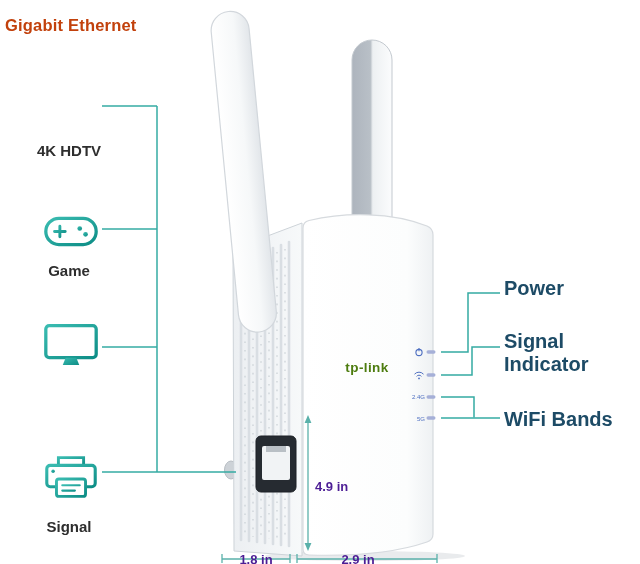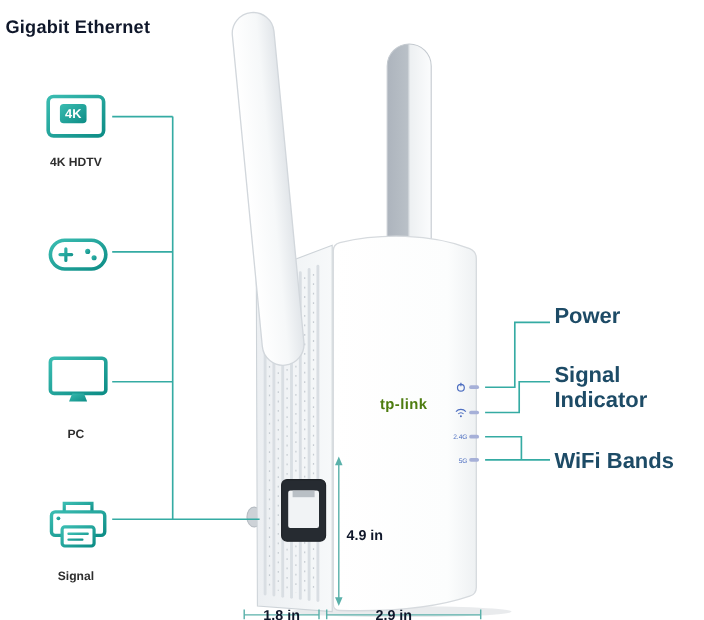"Gigabit Ethernet" .title { color: #0f172a -> #c2410c }
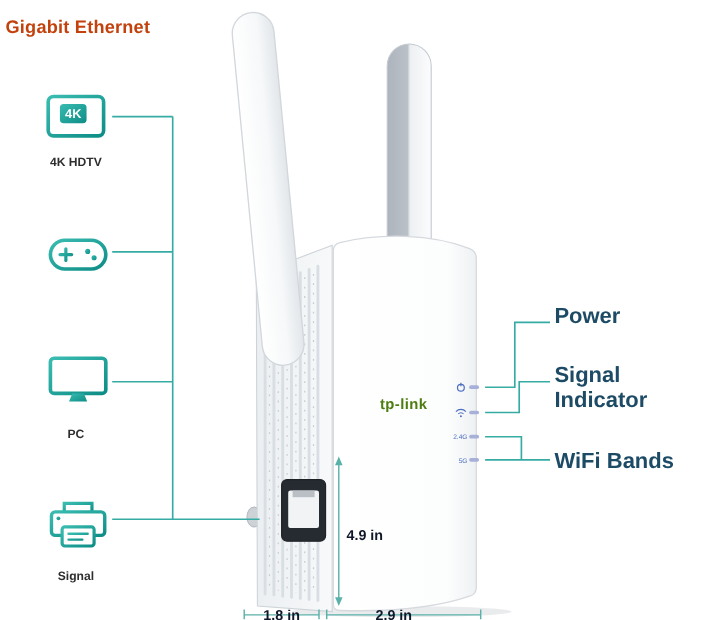"4K" div.icon-block { html: <div> <svg> <defs> <linearGradient> <stop></stop> <stop></stop> </linearGradient> </defs> <rect></rect> <rect></rect> <text>4K</text> <path></path> <path></path> </svg> </div> -> none }
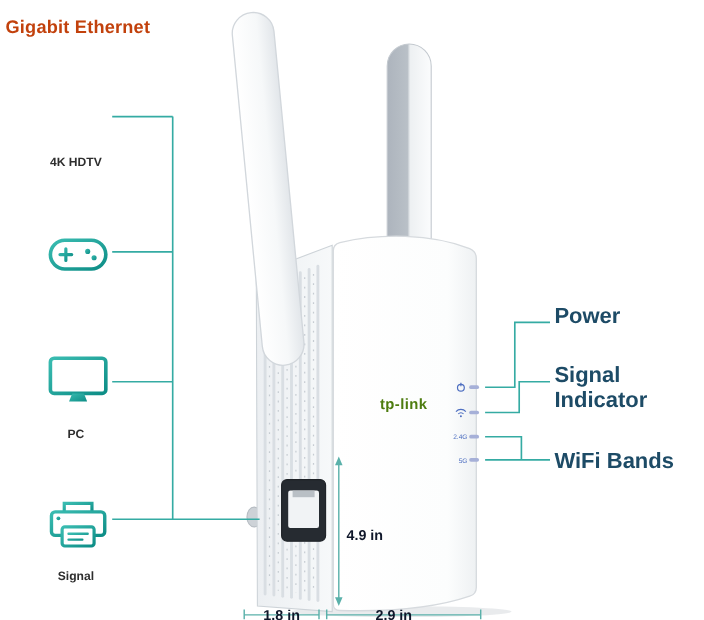"4K HDTV" .item-label { font-size: 11px -> 15px }
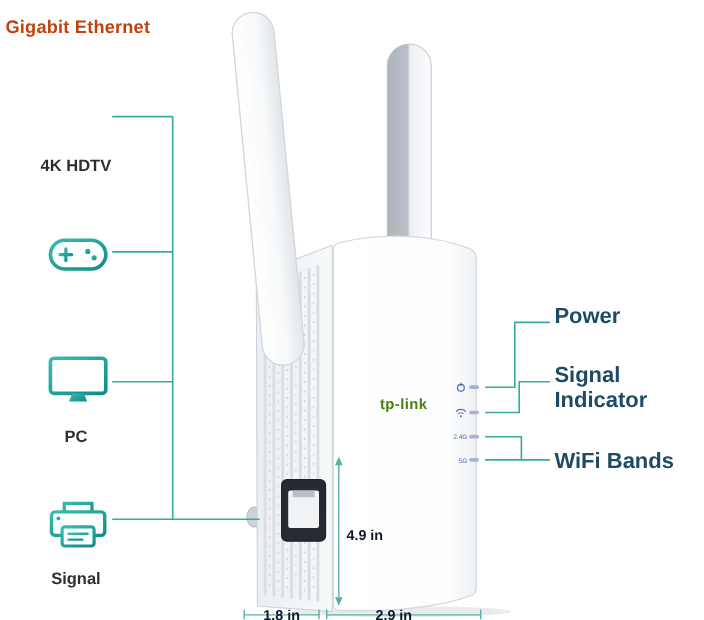"Game" div.item-label { html: none -> <div>Game</div> }
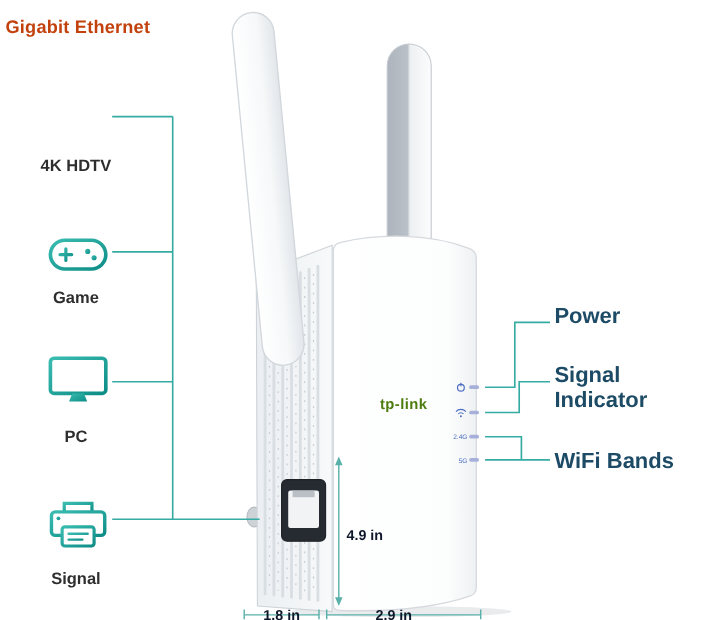"PC" div.item-label { html: <div>PC</div> -> none }
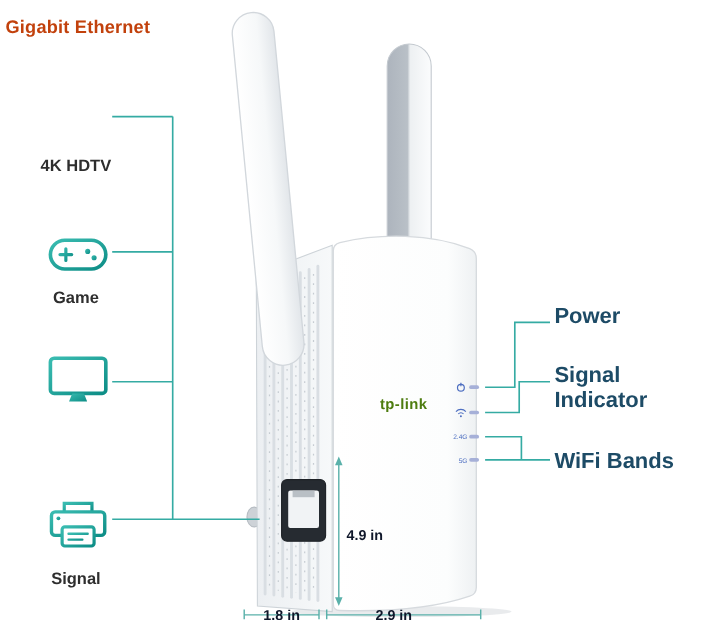"4.9 in" .dim { color: #0f172a -> #4c1d95 }
